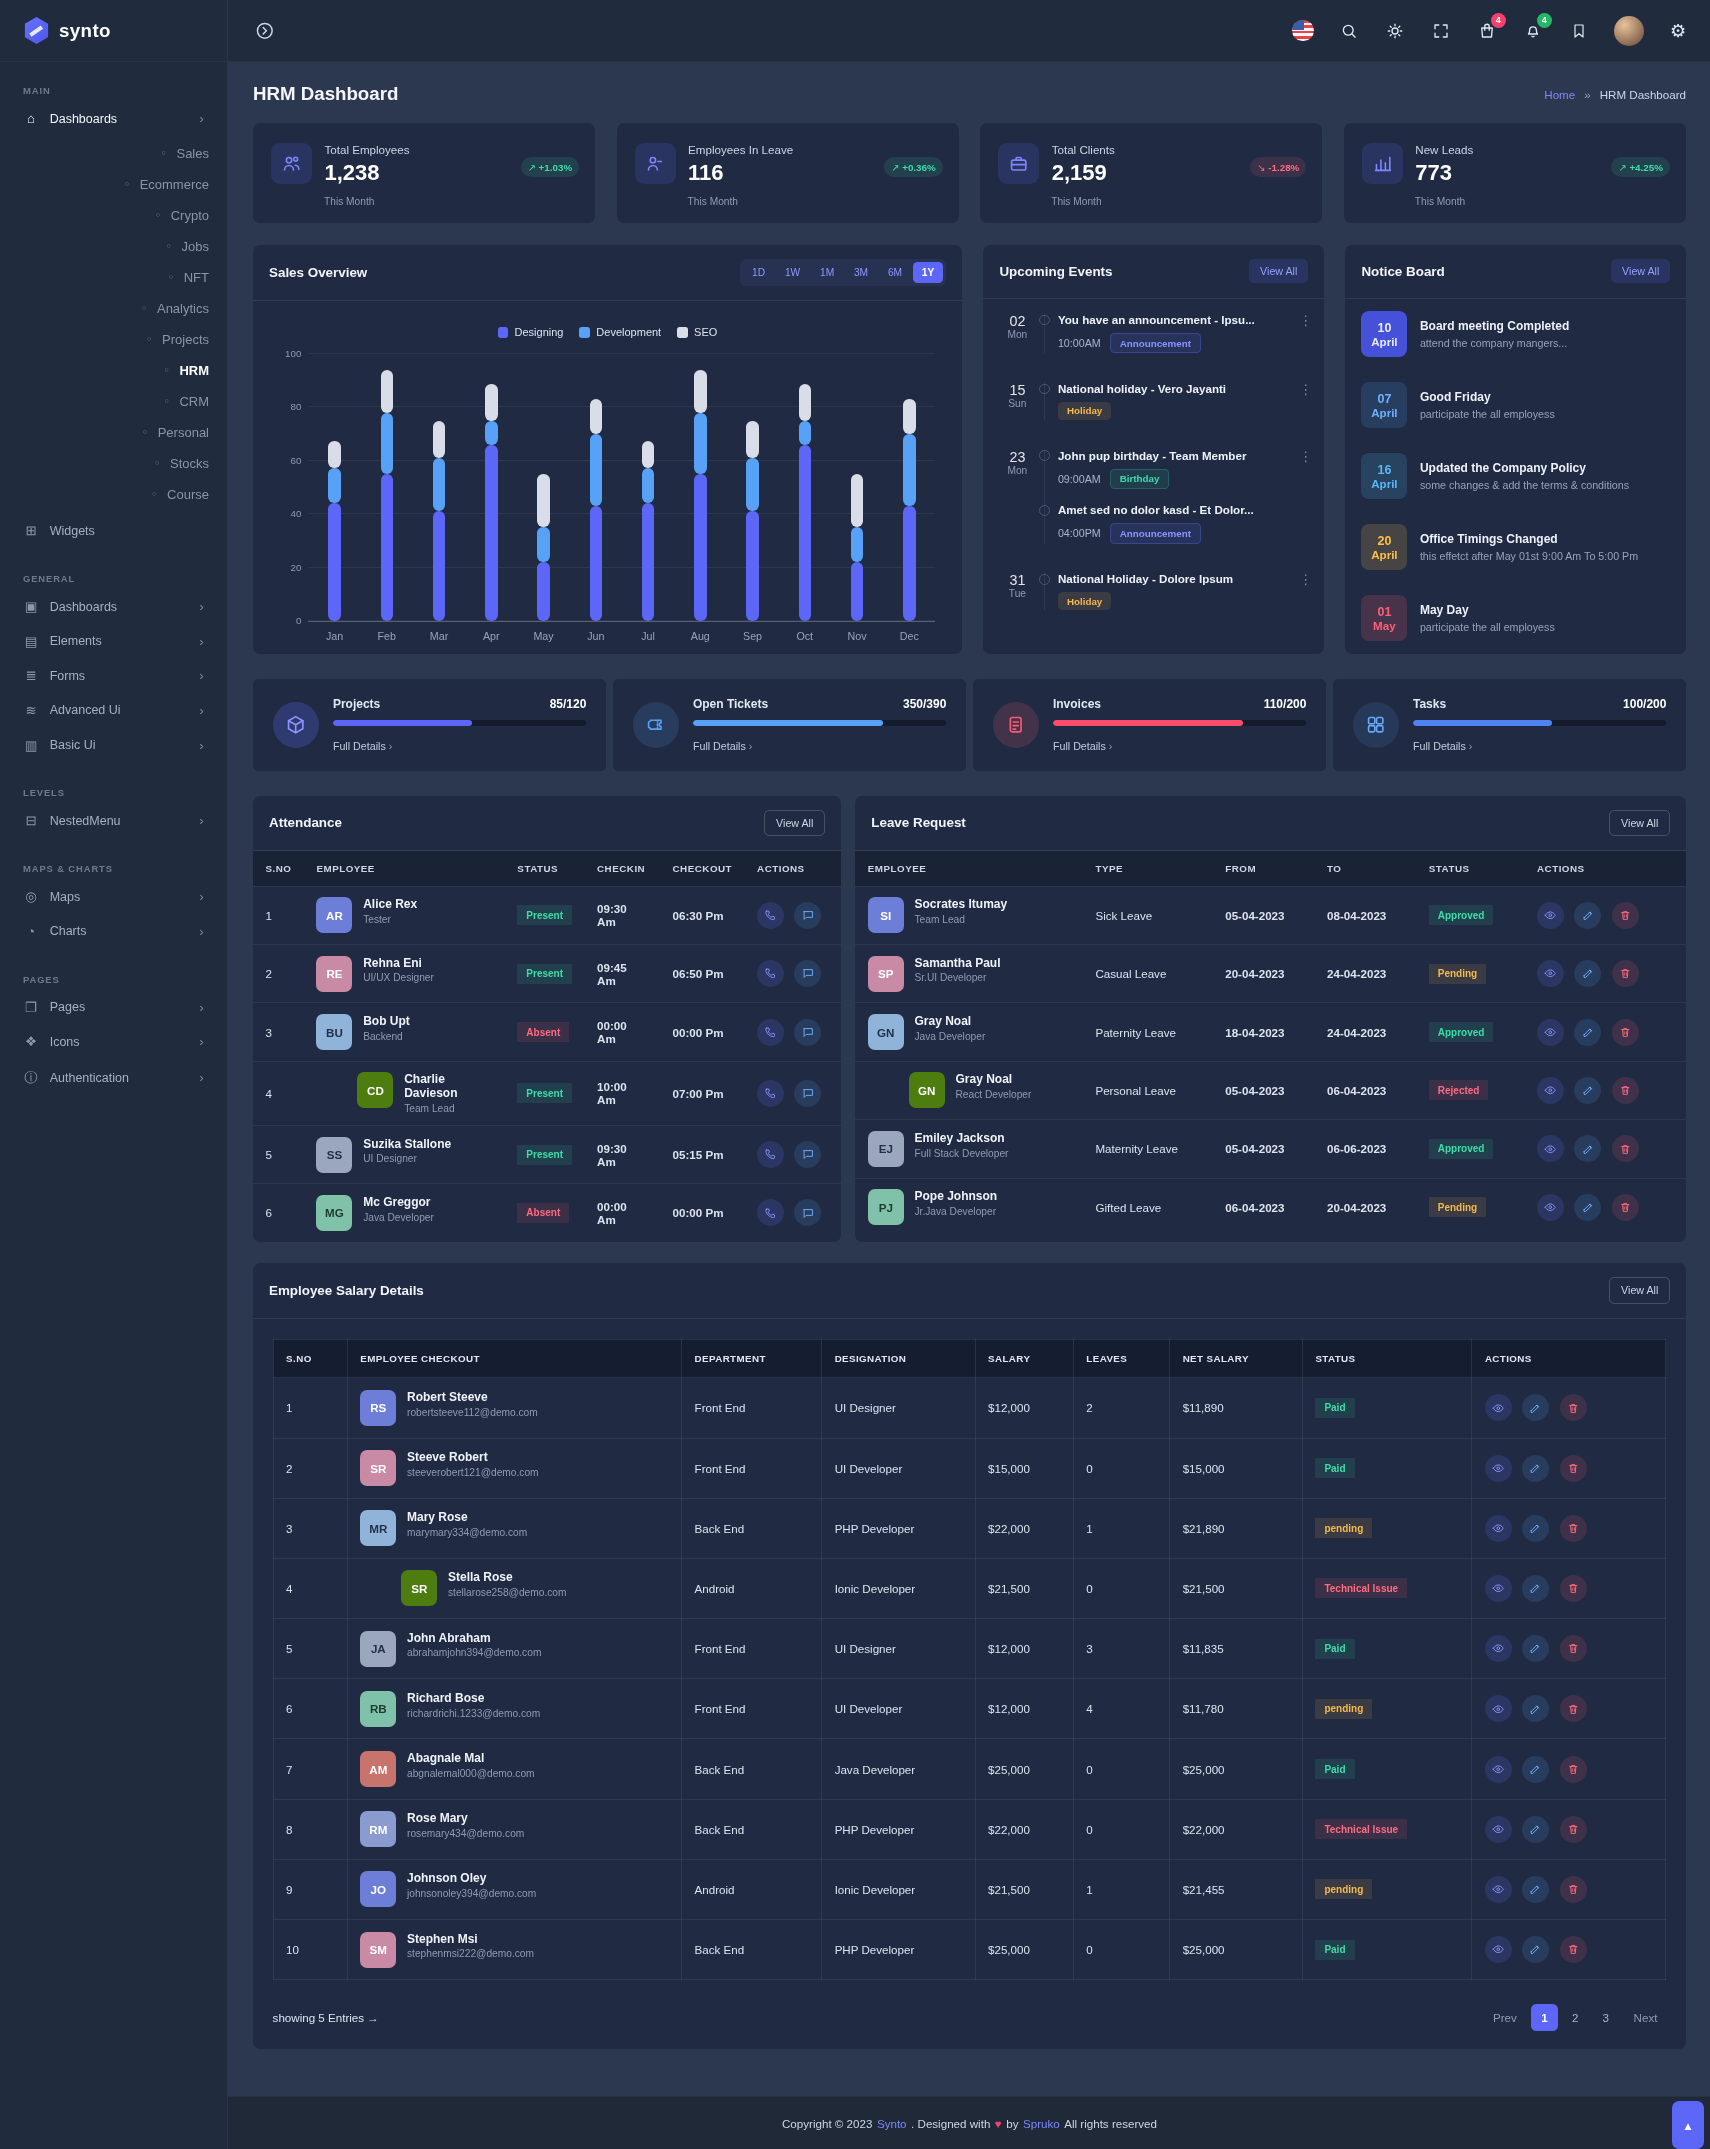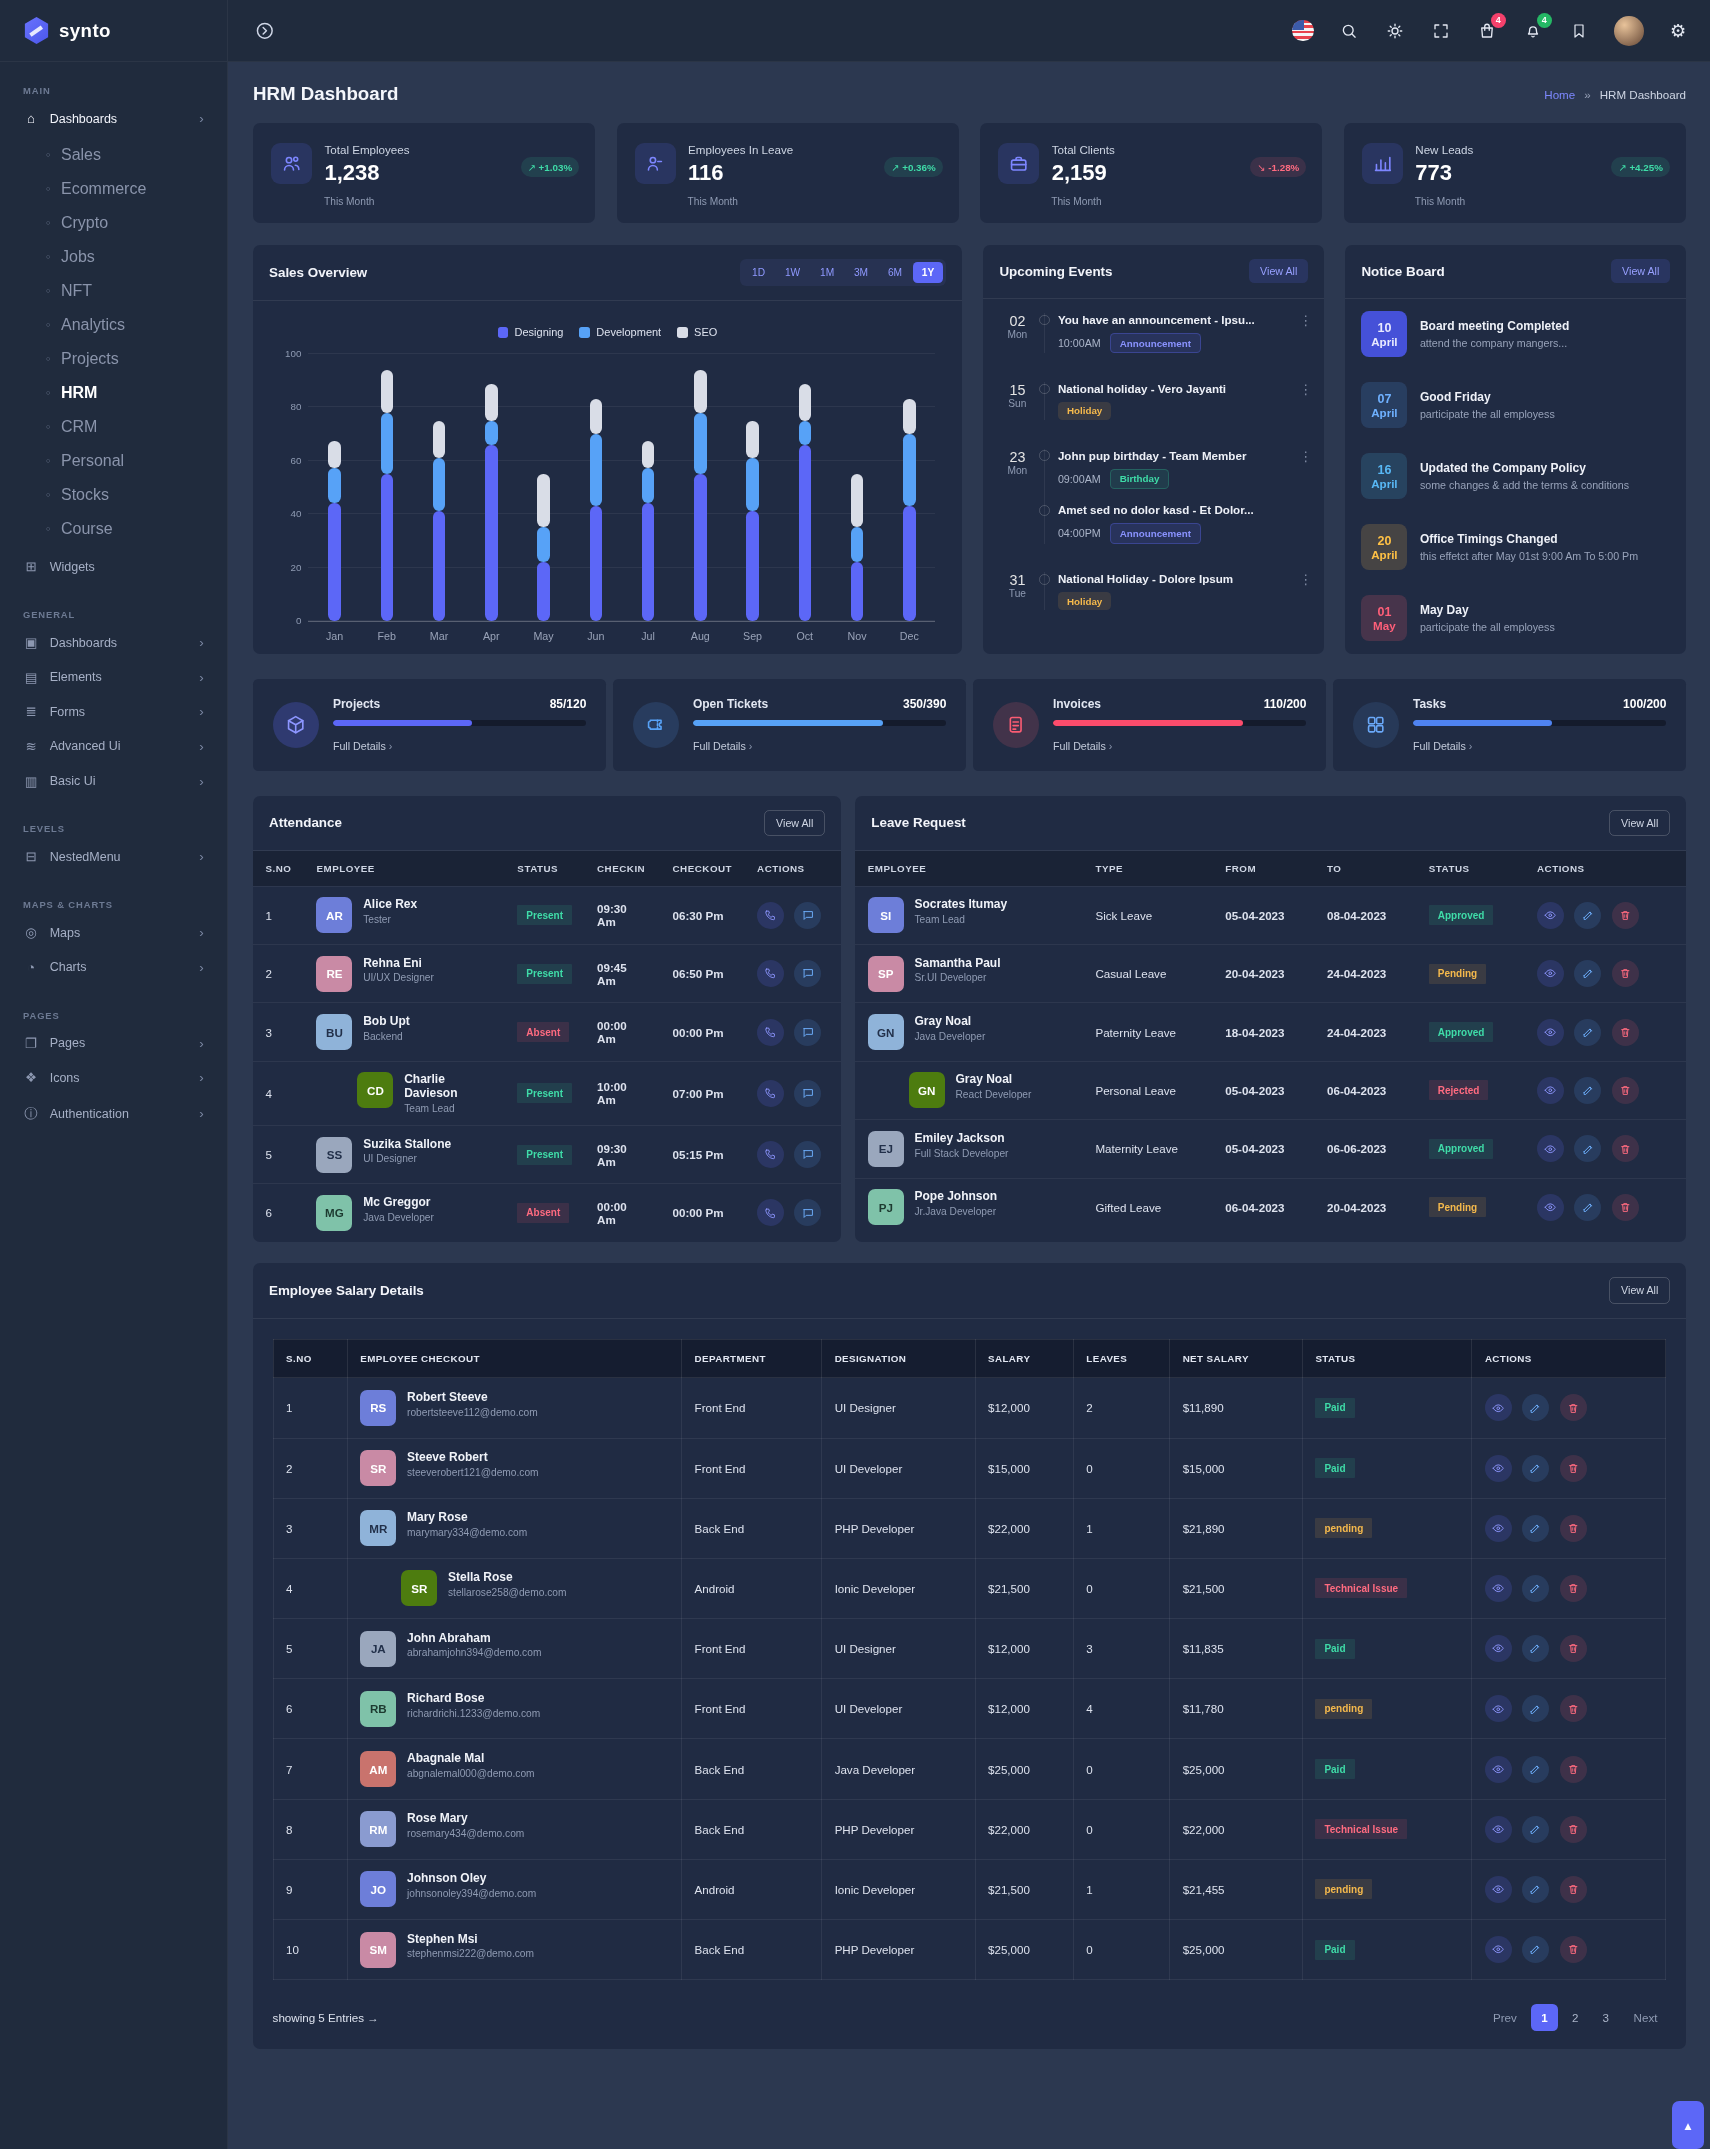"Sales" .side-child { font-size: 16px -> 13px; justify-content: none -> flex-end }
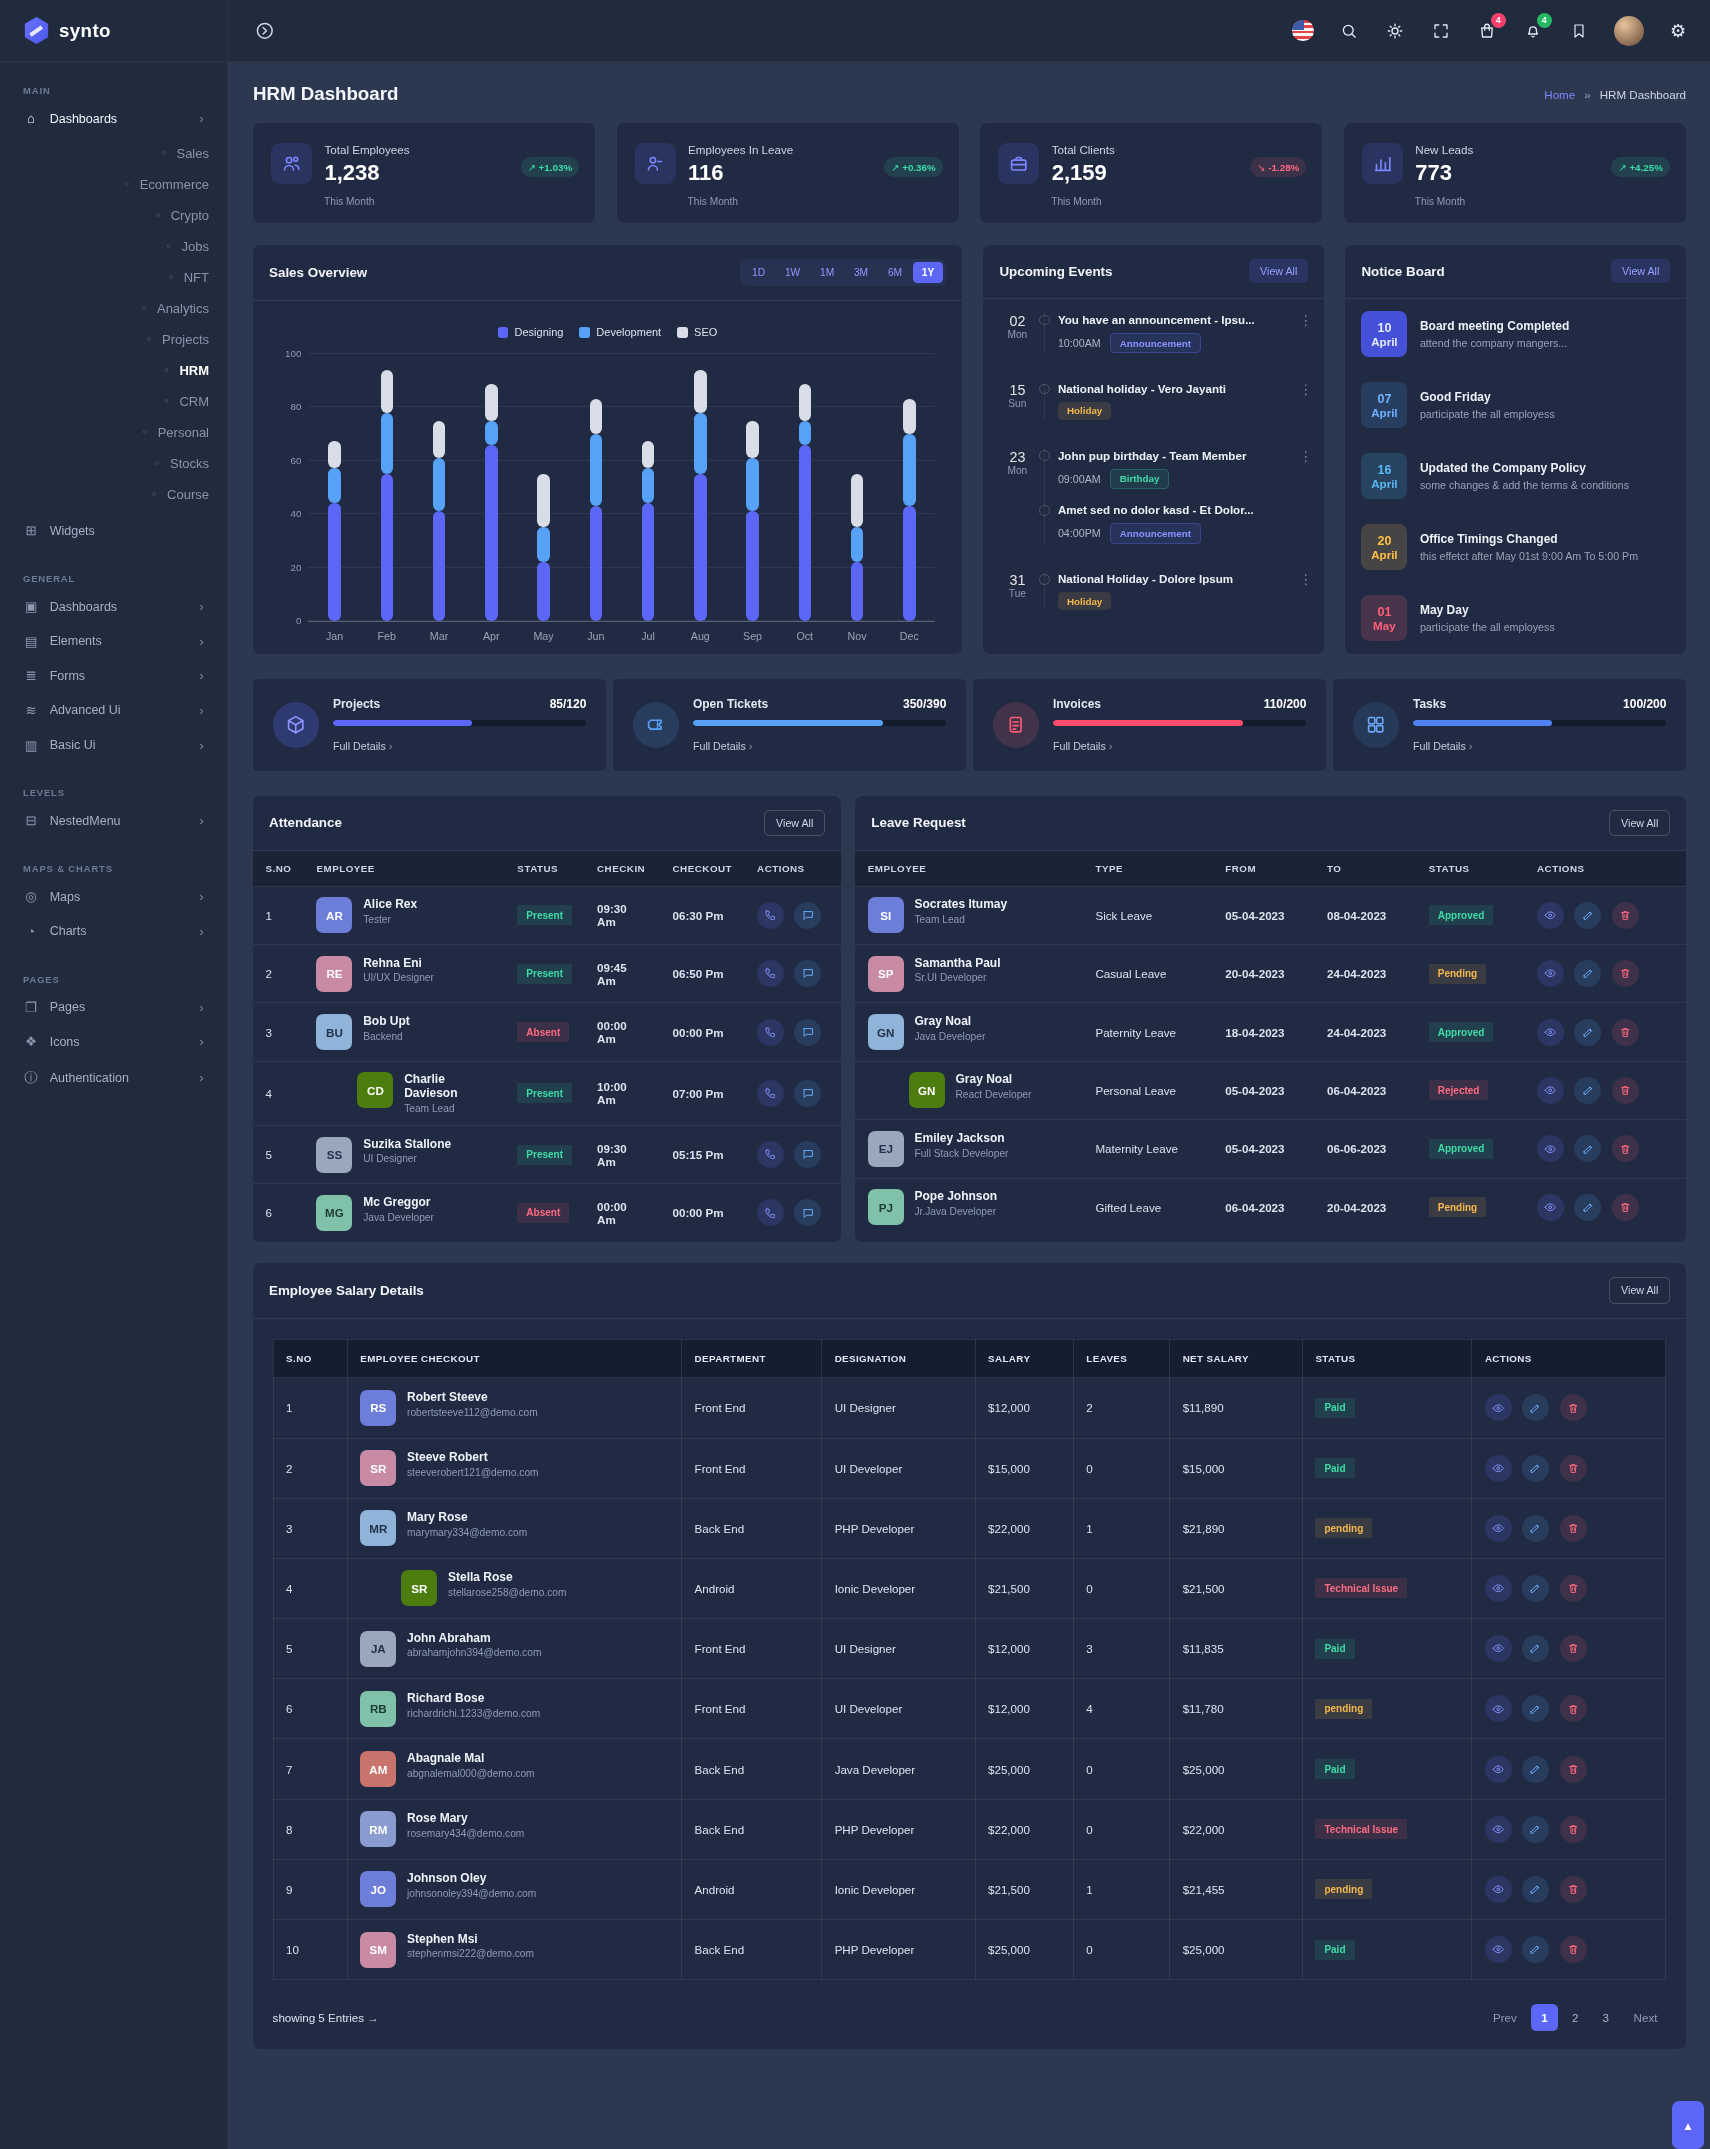"Copyright © 2023" footer.footer { html: none -> <footer> <span>Copyright © 2023</span> <span>Synto</span> <span>. Designed with</span> <span>♥</span> <span>by</span> <span>Spruko</span> <span>All rights reserved</span> </footer> }
